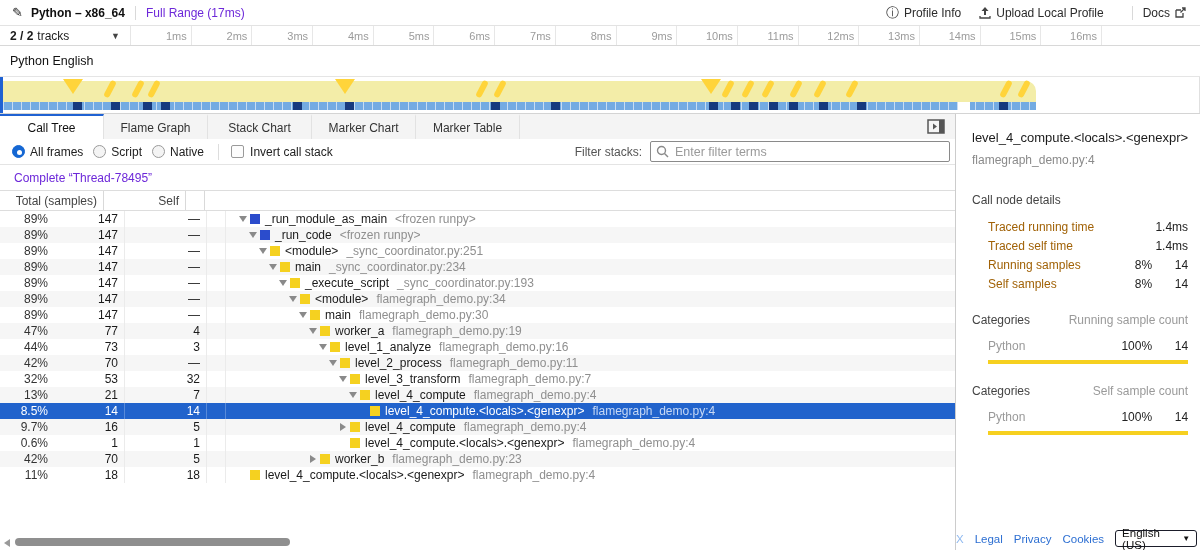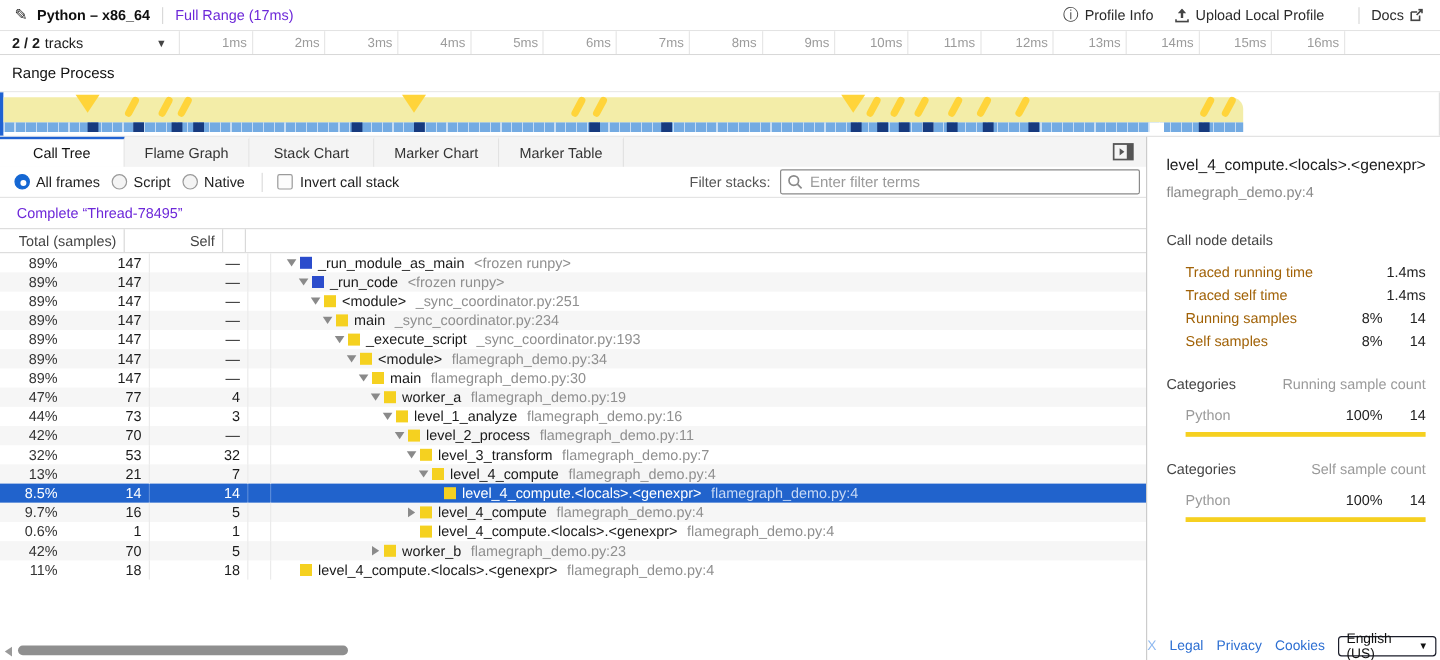"2 / 2" .tracks-dd { width: 150px -> 131px }
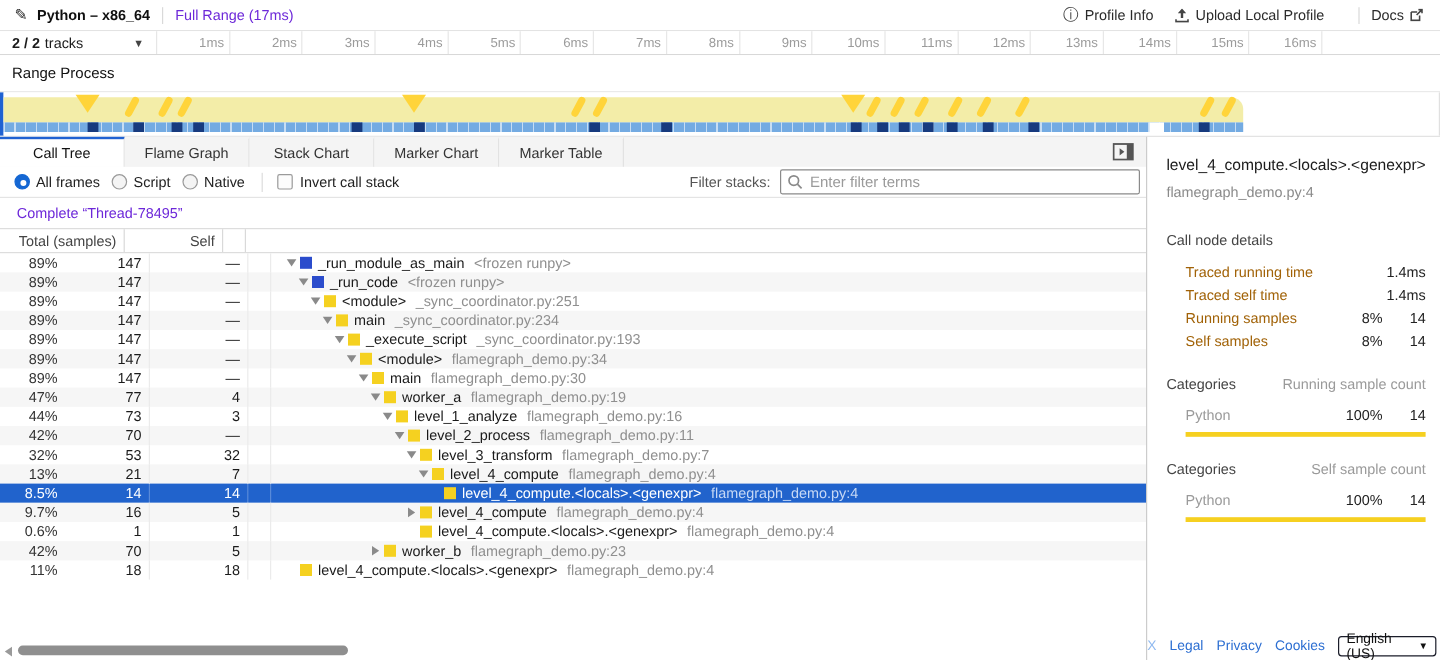"Range Process" span { text: Range Process -> Python English }
